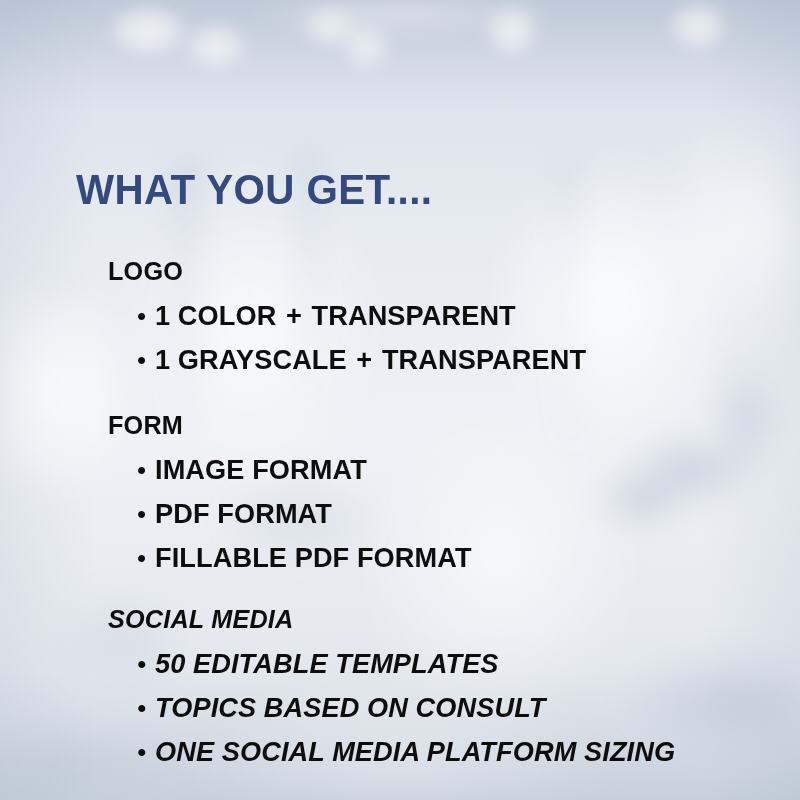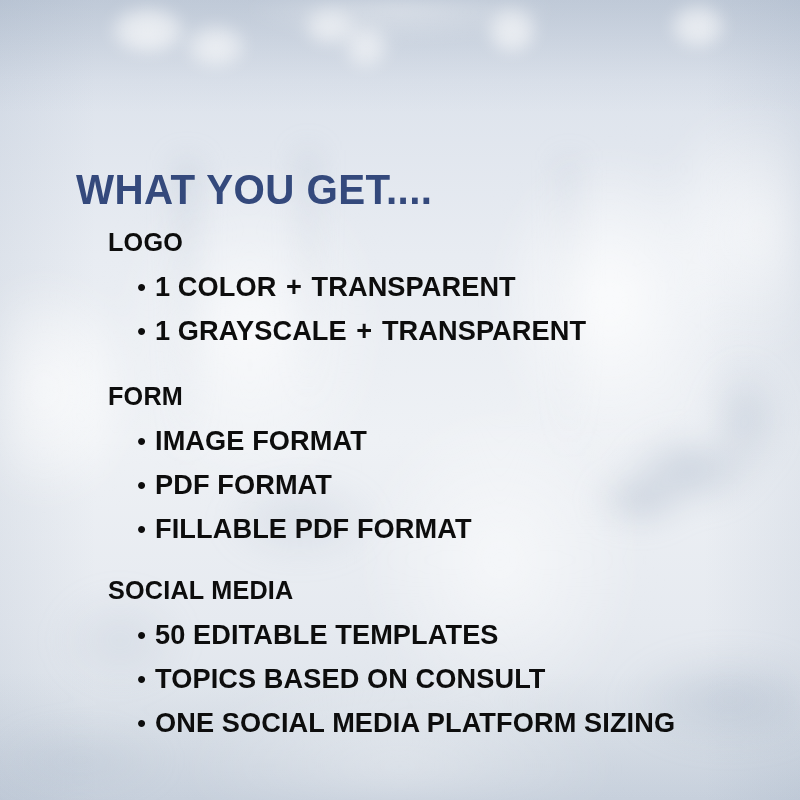"LOGO" .section { margin-top: none -> 29px }
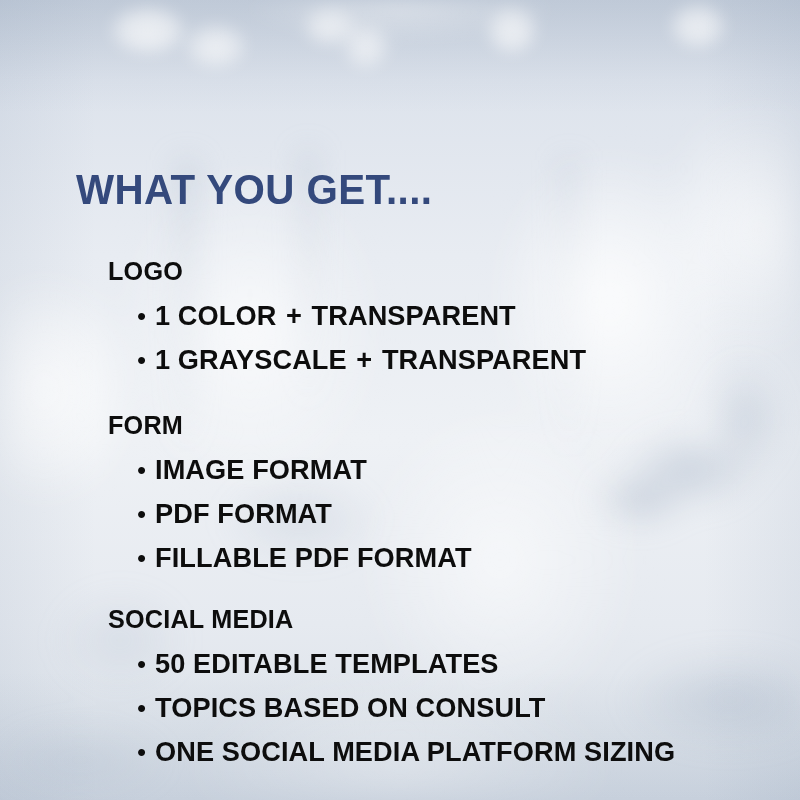"SOCIAL MEDIA" #section-social { font-style: none -> italic }
